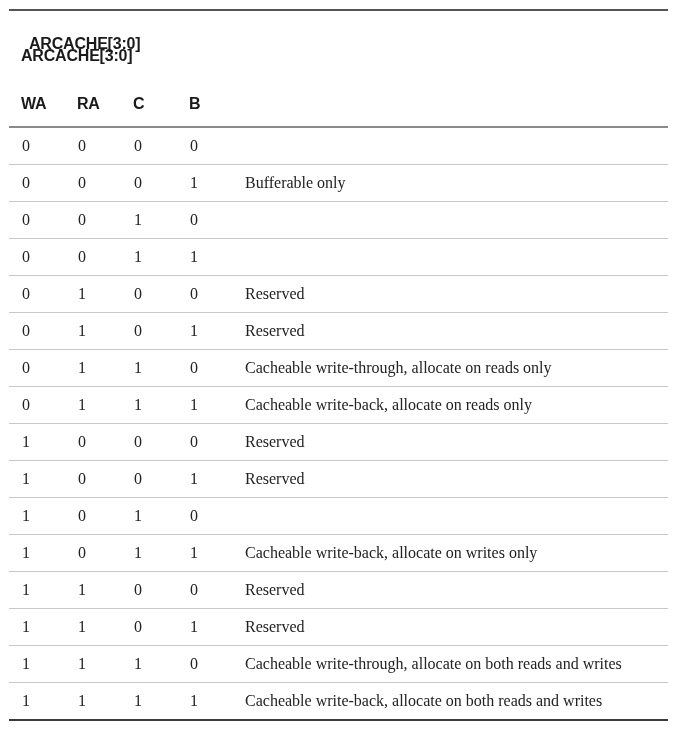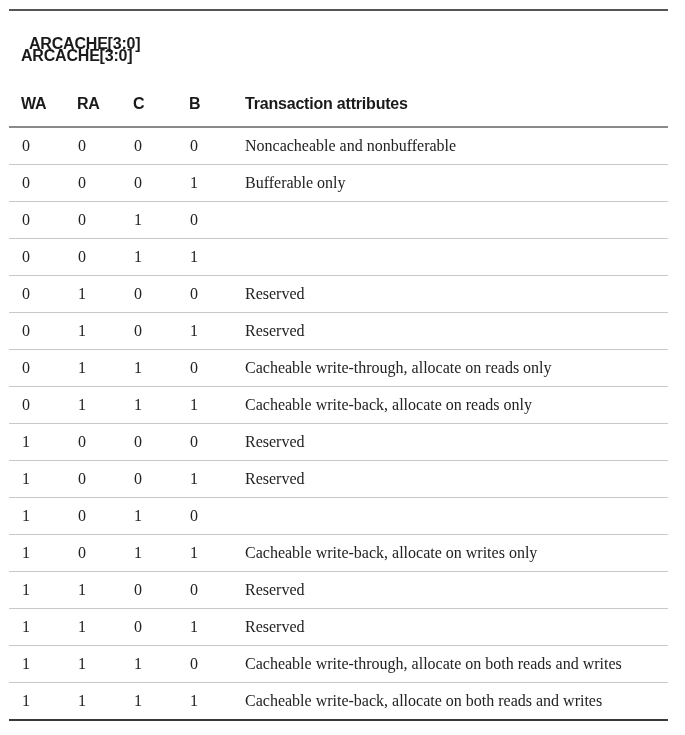"Transaction attributes" div.hdr { html: <div>Transaction attributes</div> -> none }
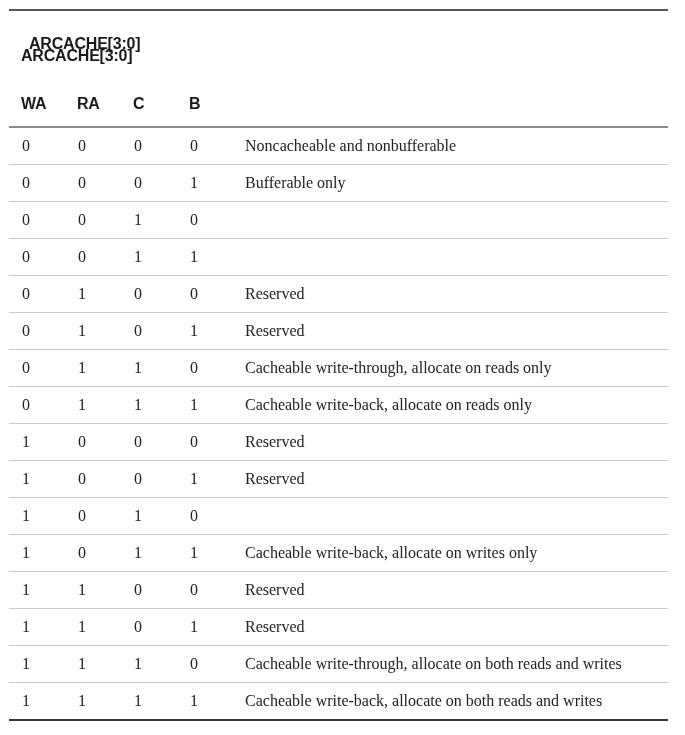"Noncacheable and nonbufferable" span.cell { html: <span>Noncacheable and nonbufferable</span> -> none }
